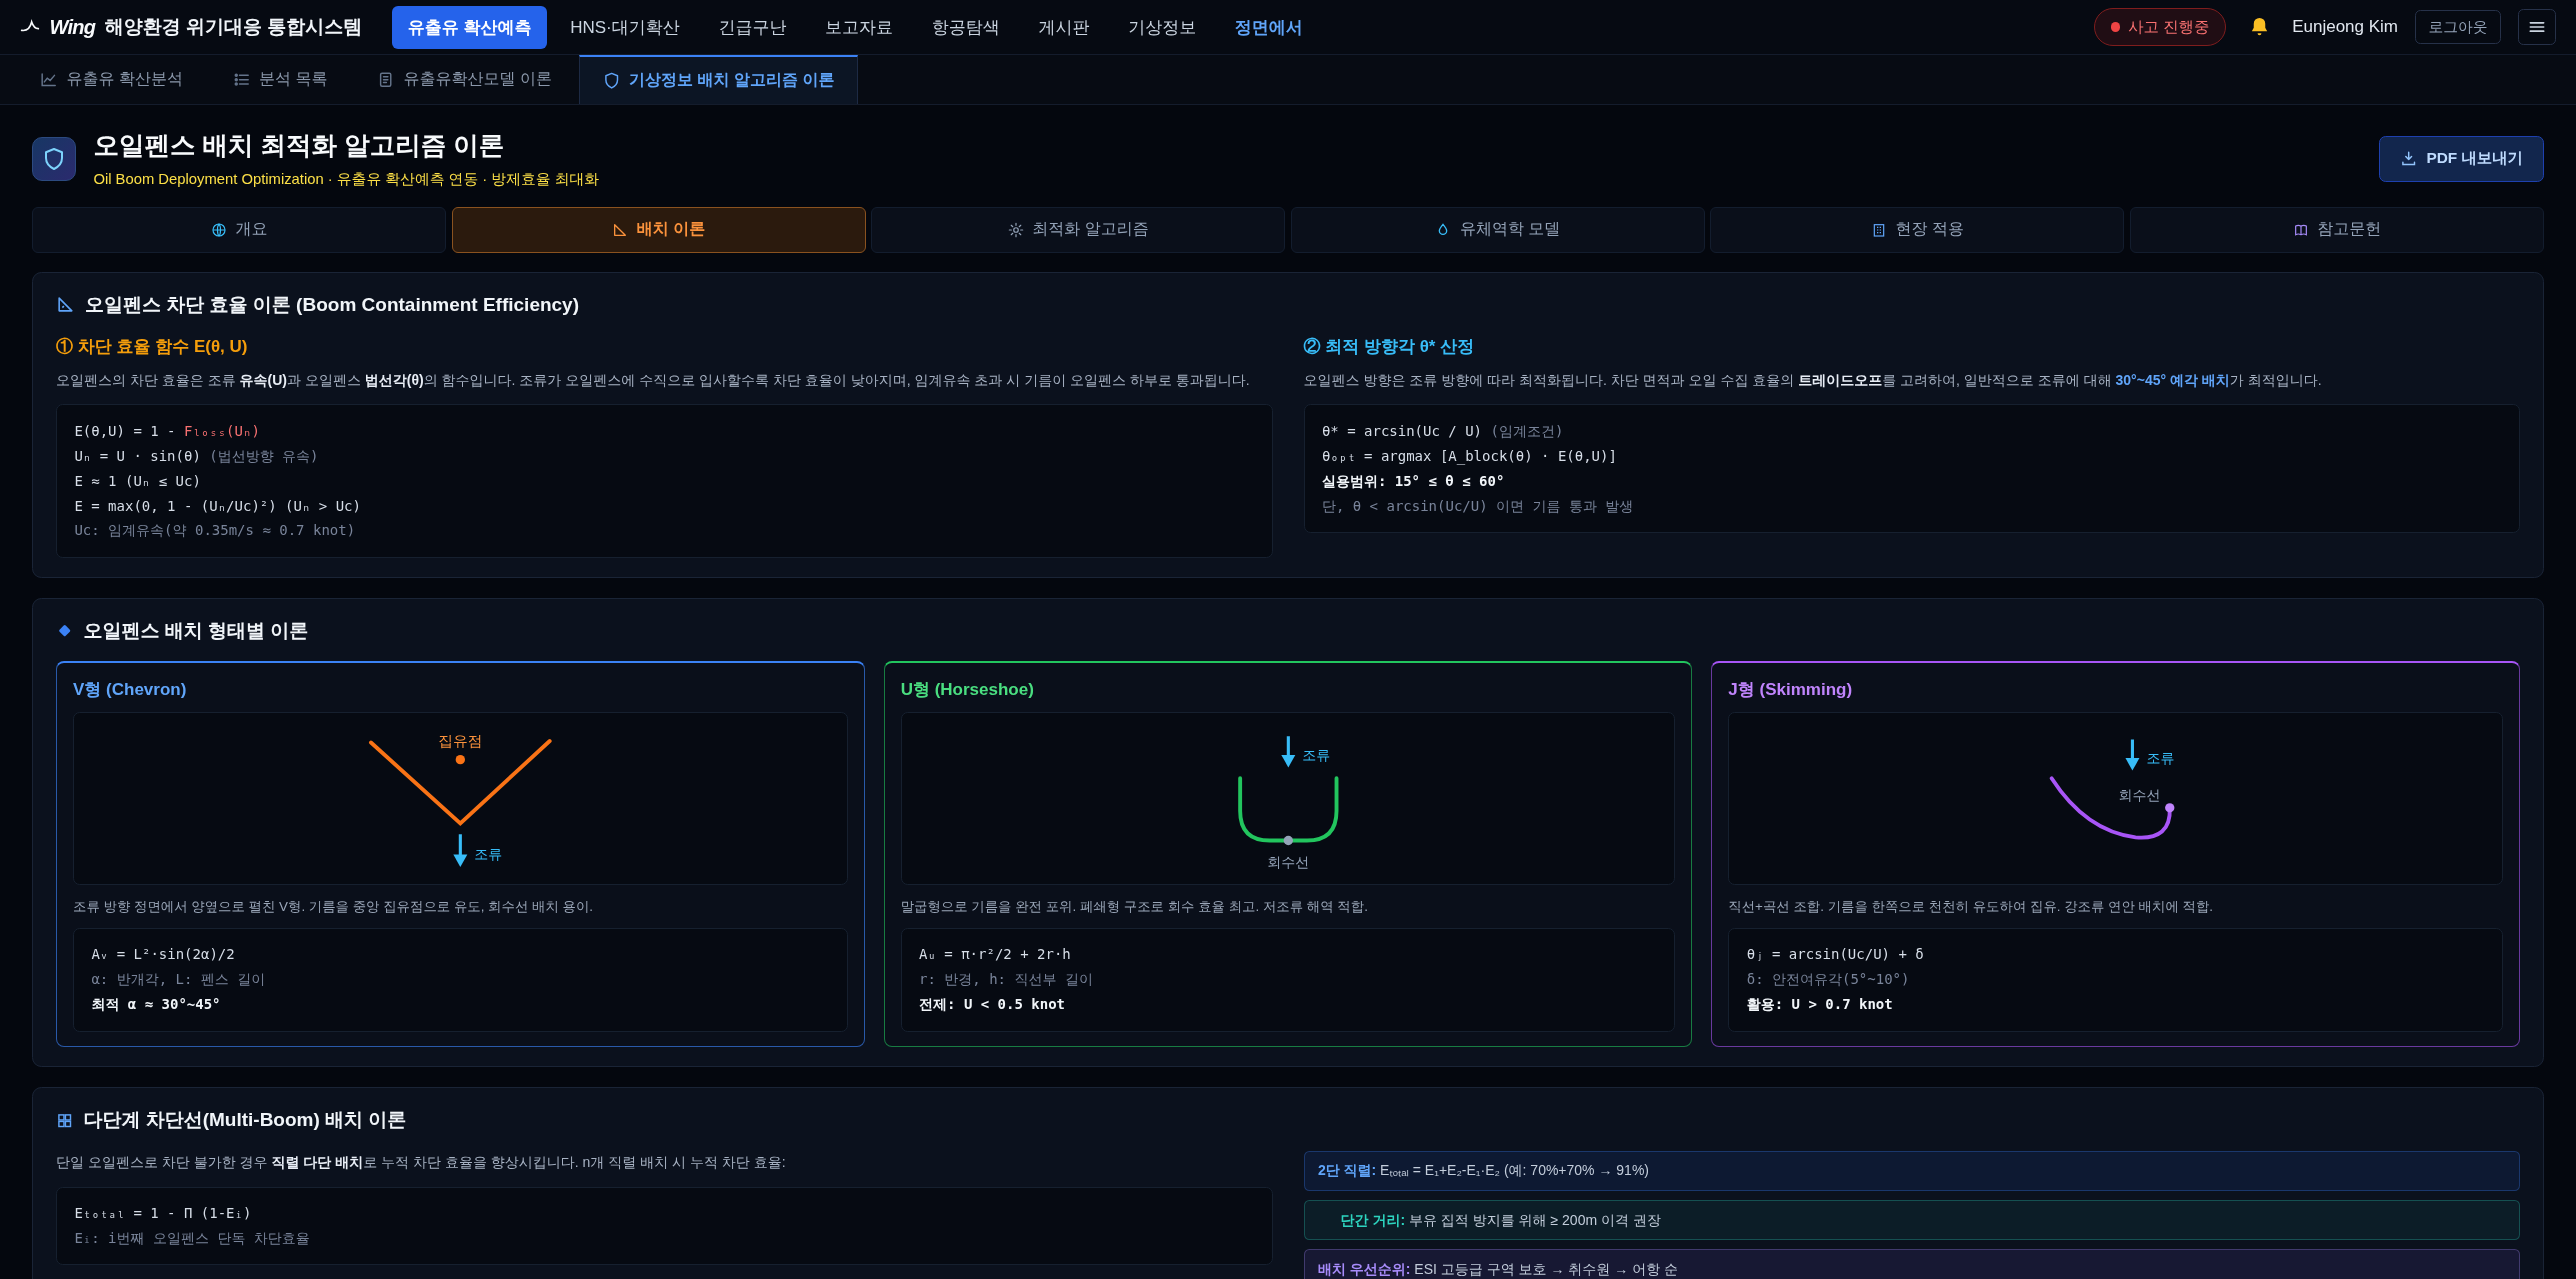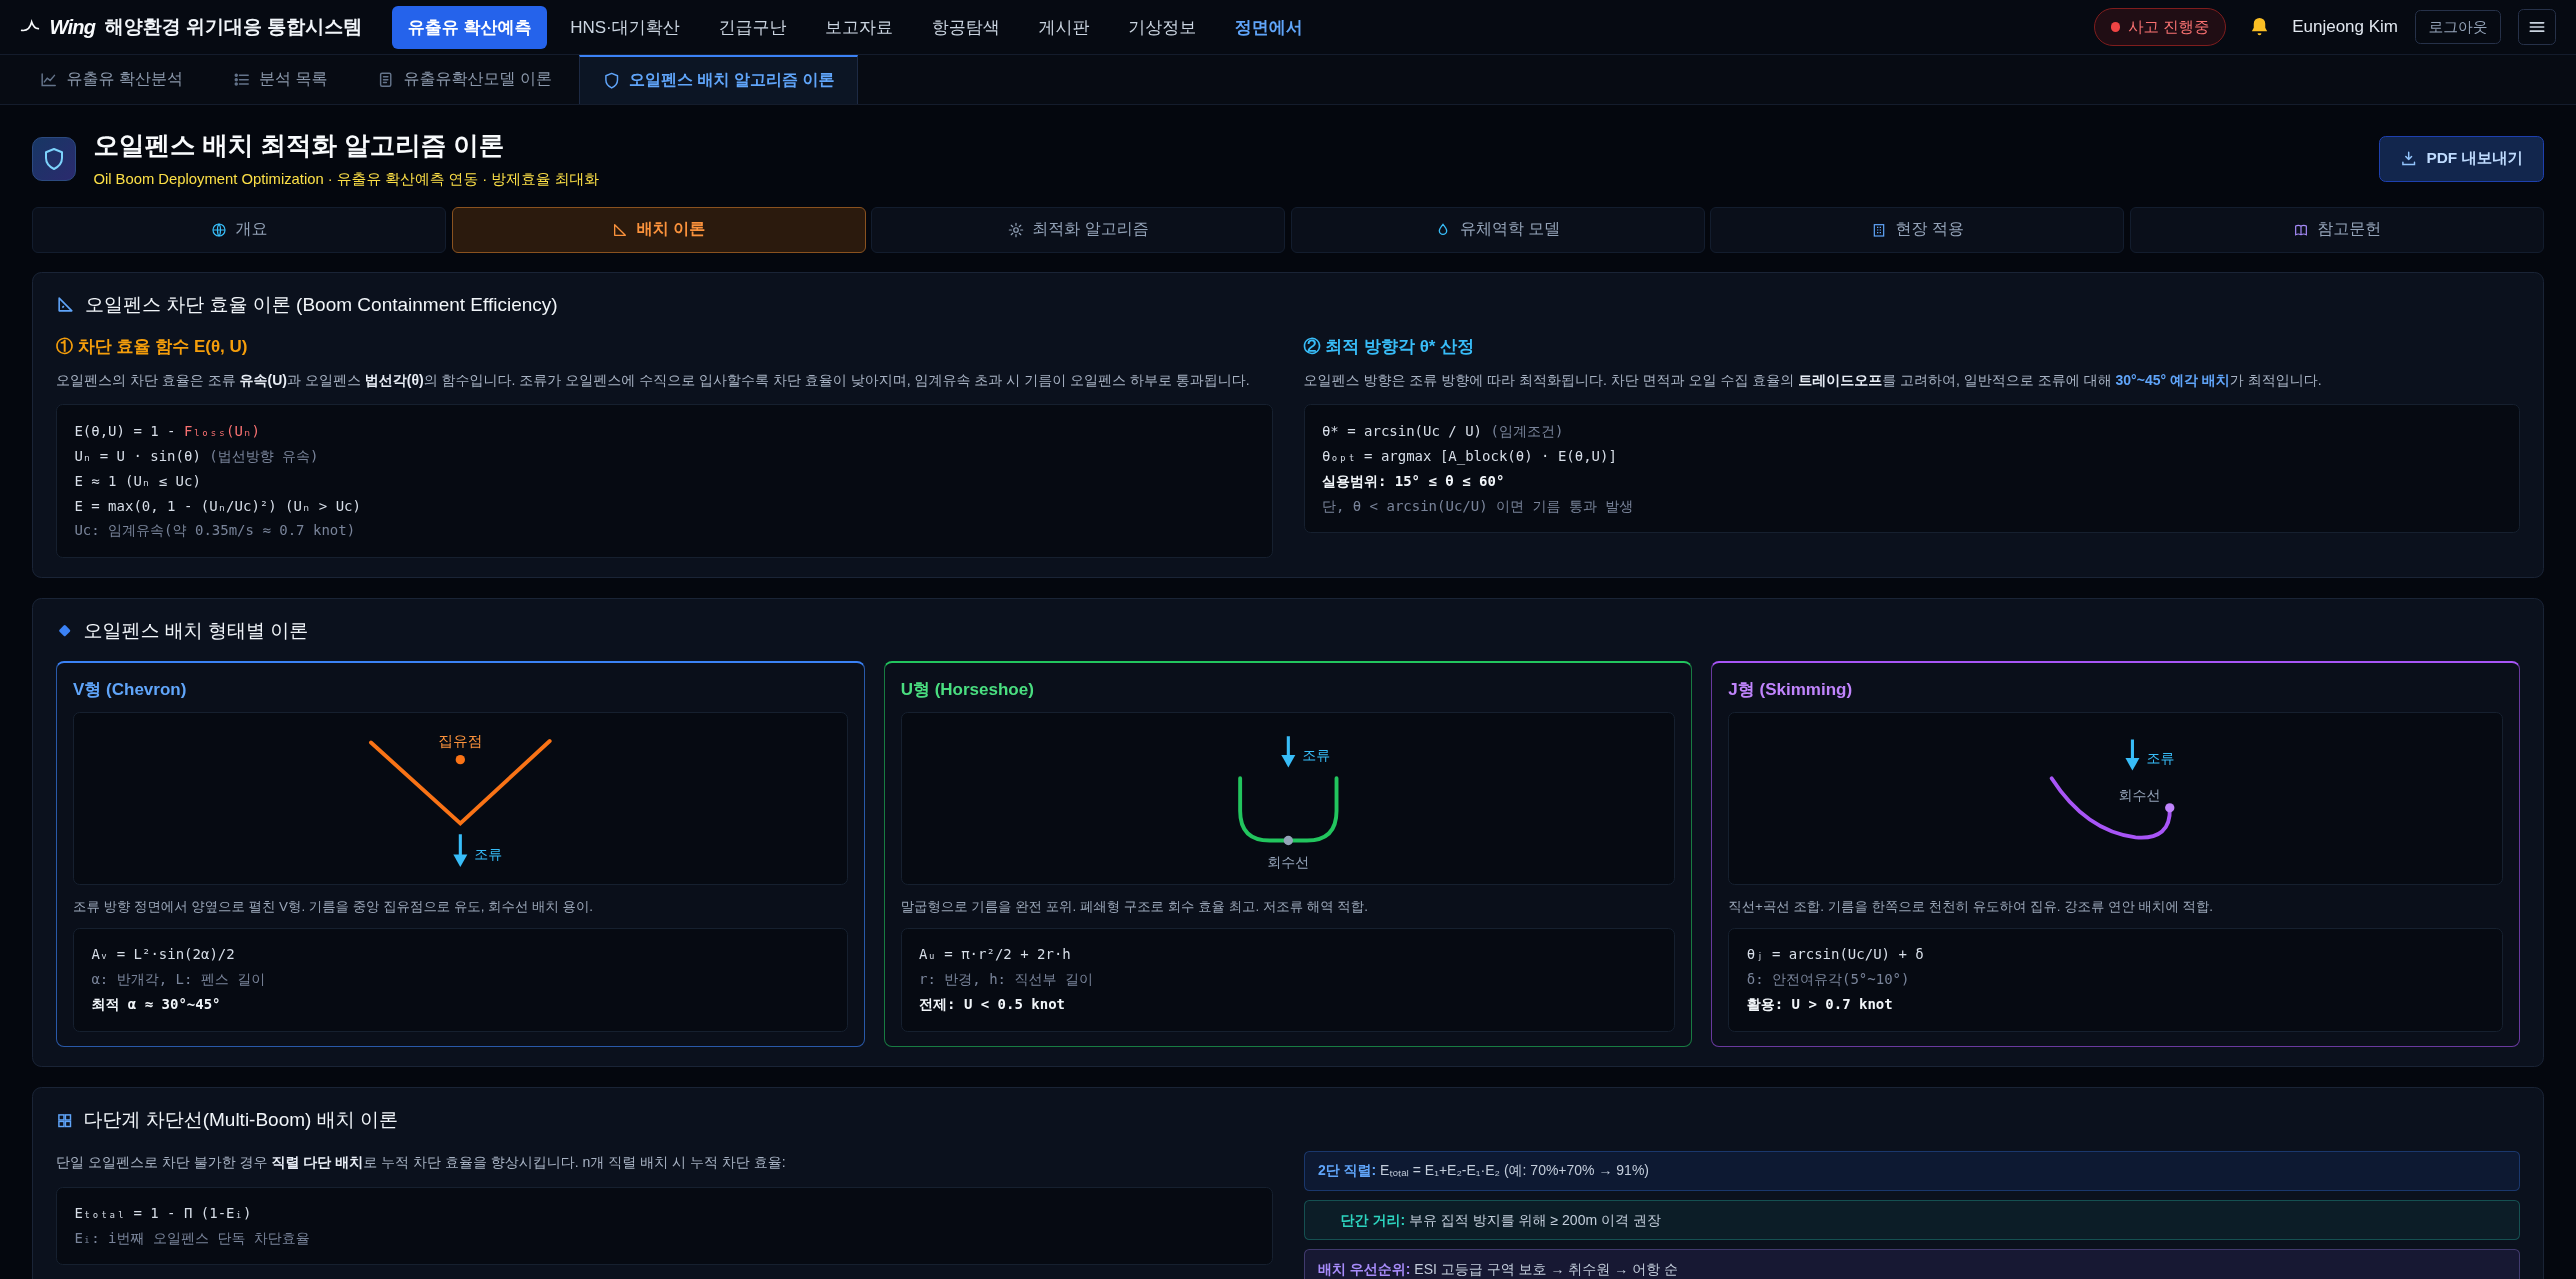"오일펜스 배치 알고리즘 이론" span { text: 오일펜스 -> 기상정보 }
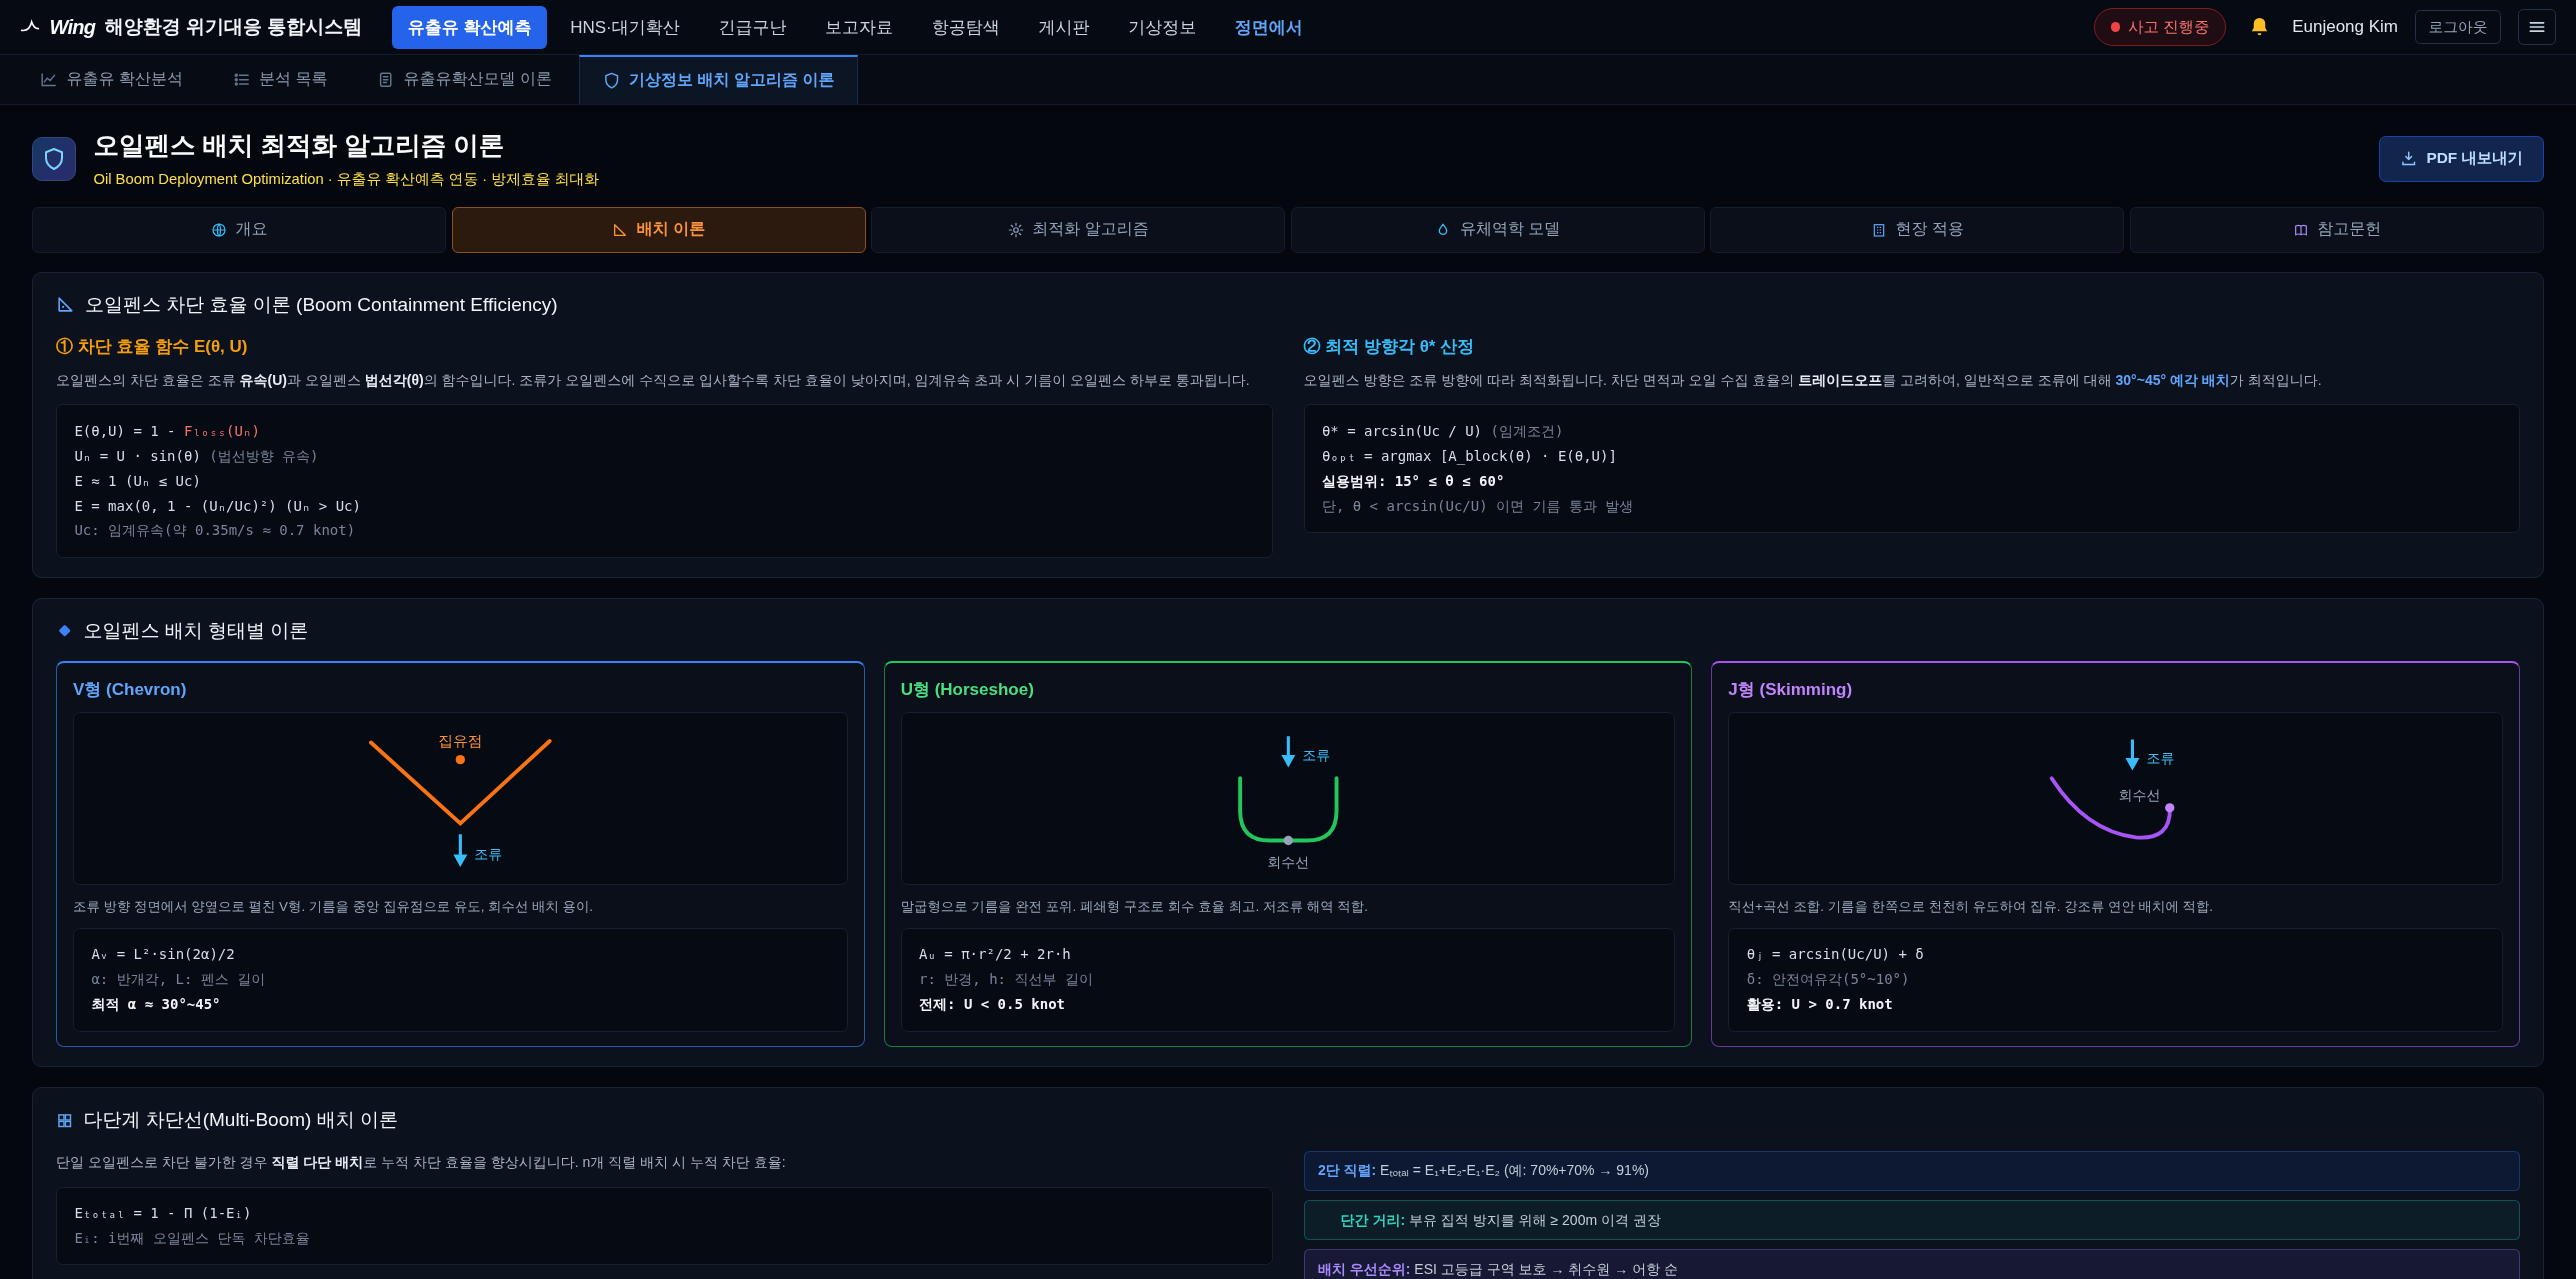"오일펜스 차단 효율 이론 (Boom" .card-title { font-weight: normal -> bold }
